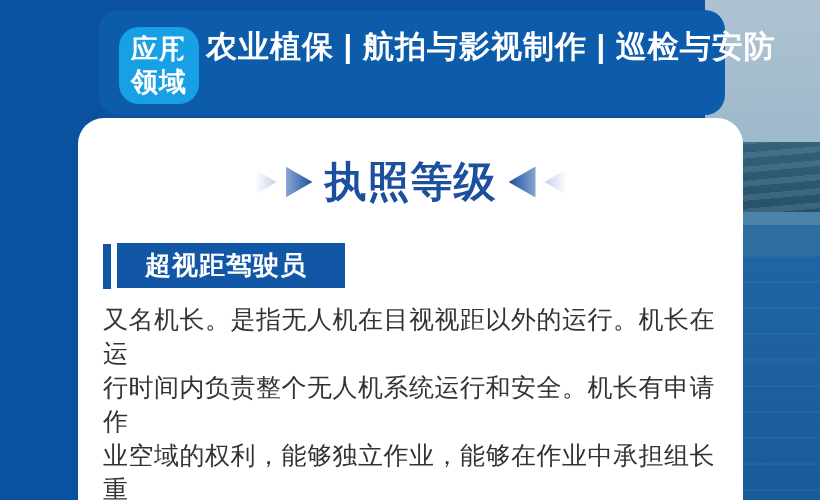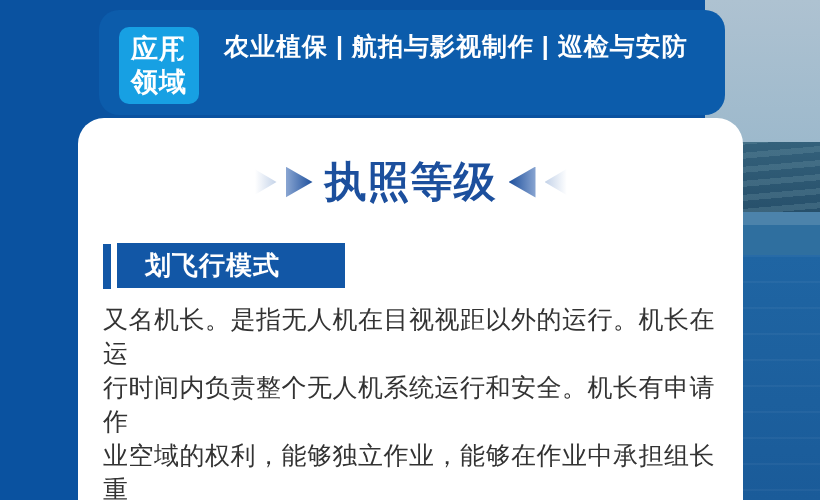"应用" .label-badge { border-radius: 10px -> 20px }
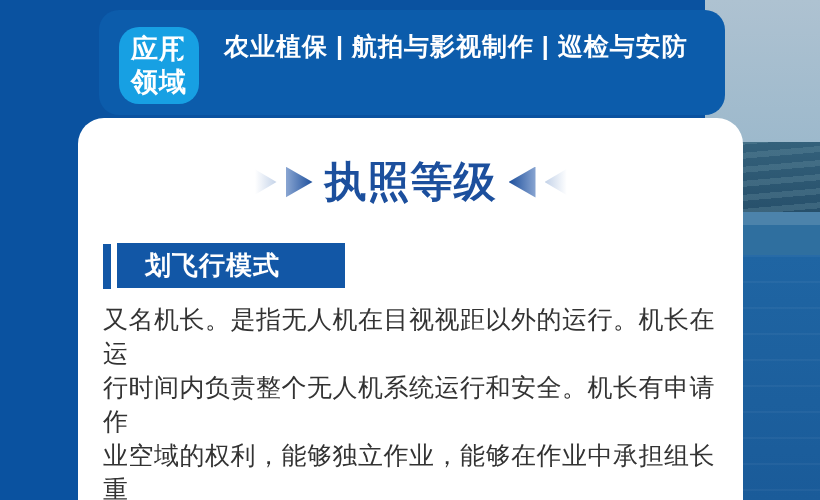"农业植保 | 航拍与影视制作 | 巡检与安防" .banner-text { font-size: 25px -> 31px; left: 125px -> 107px }
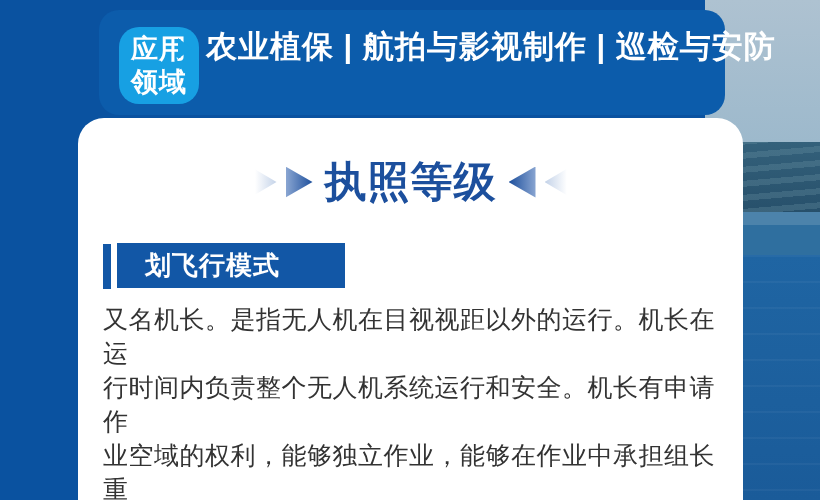"划飞行模式" span.heading-text { text: 划飞行模式 -> 超视距驾驶员 }
